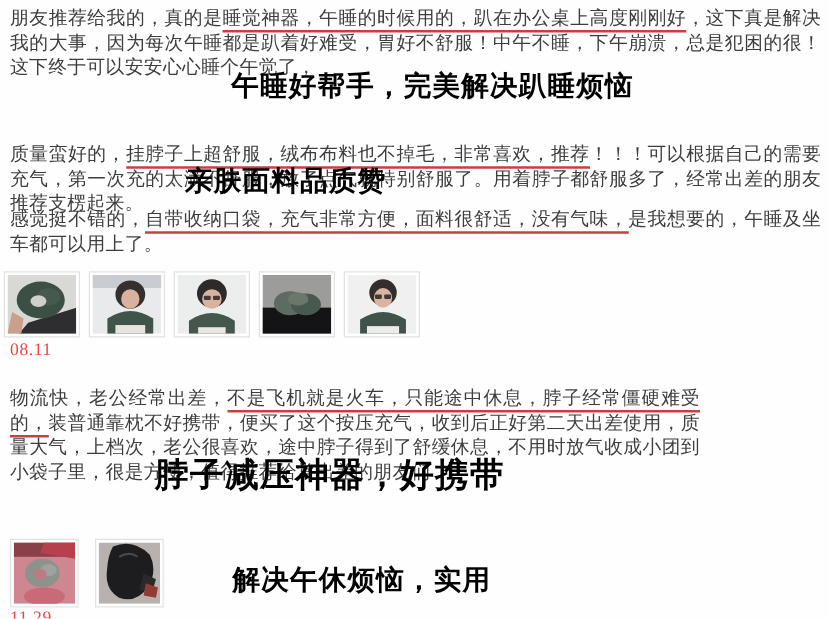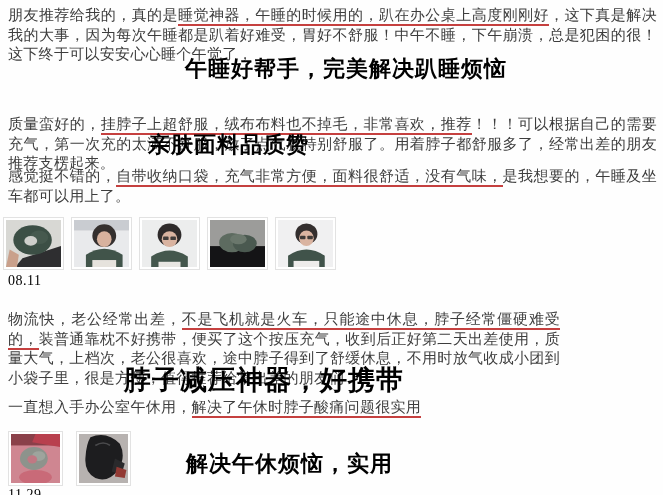"08.11" .date { color: #000000 -> #ef4444 }
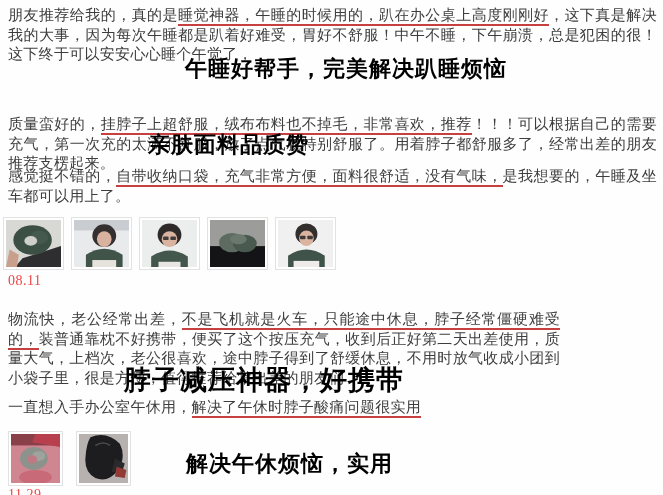"一直想入手办公室午休用，解决了午休时脖子酸痛问题很实用" p.review { html: <p><span>一直想入手办公室午休用，</span><span>解决了午休时脖子酸痛问题很实用</span></p> -> none }
